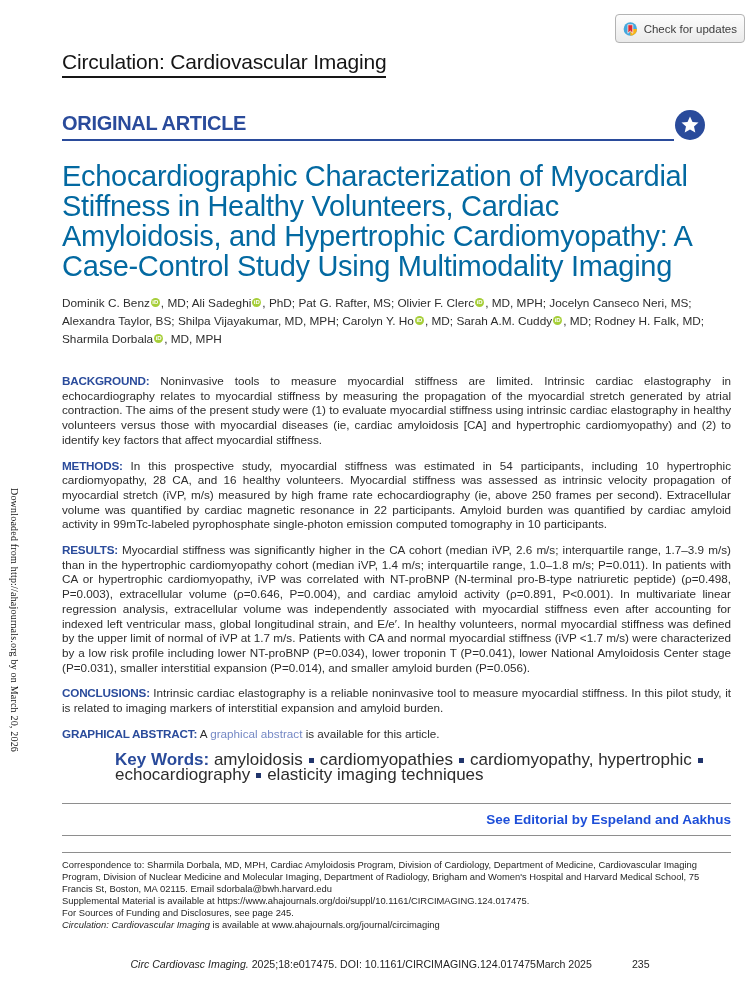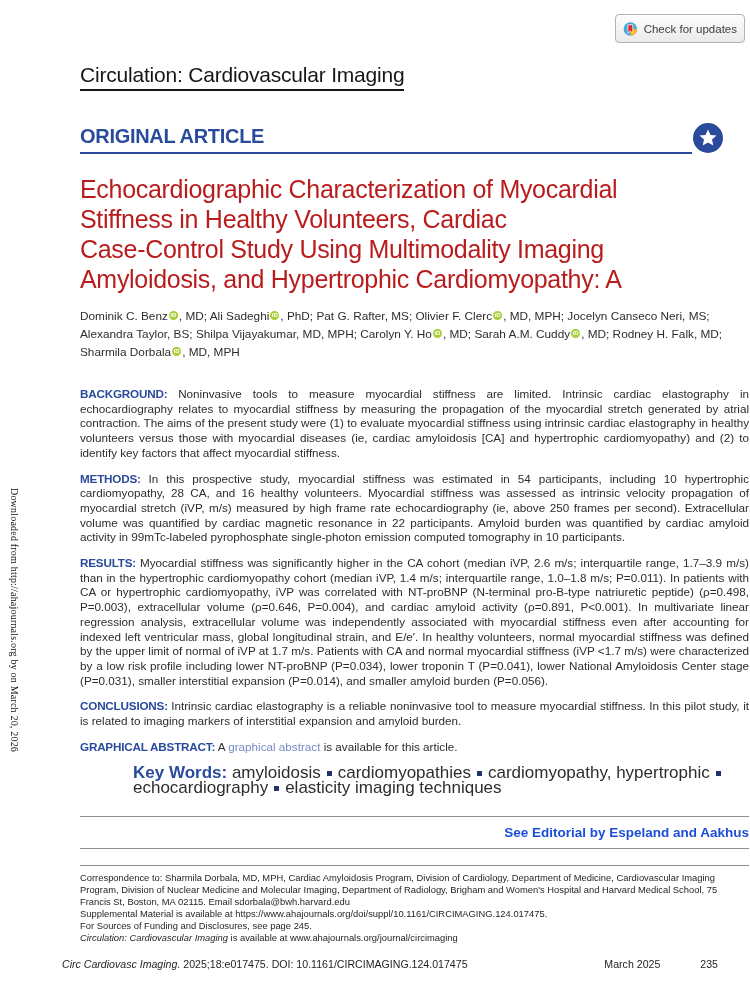"Circulation: Cardiovascular Imaging" .content { margin-left: 18px -> none; top: 13px -> 0 }
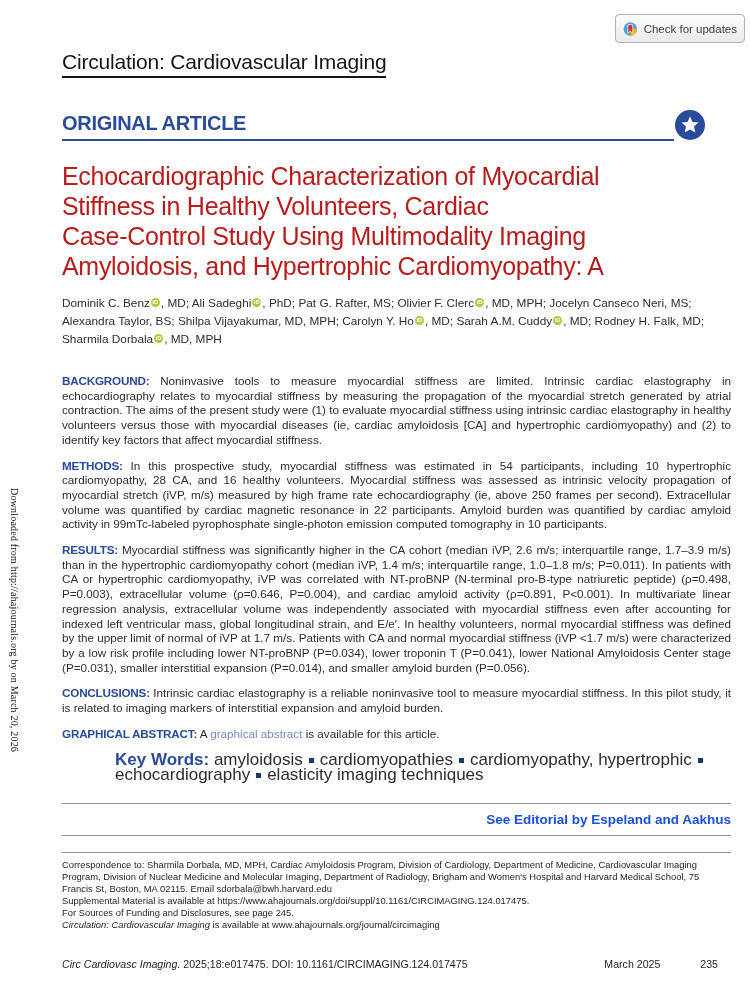"Echocardiographic Characterization of" .article-title { color: #b91c1c -> #0369a1; font-size: 25px -> 29px }
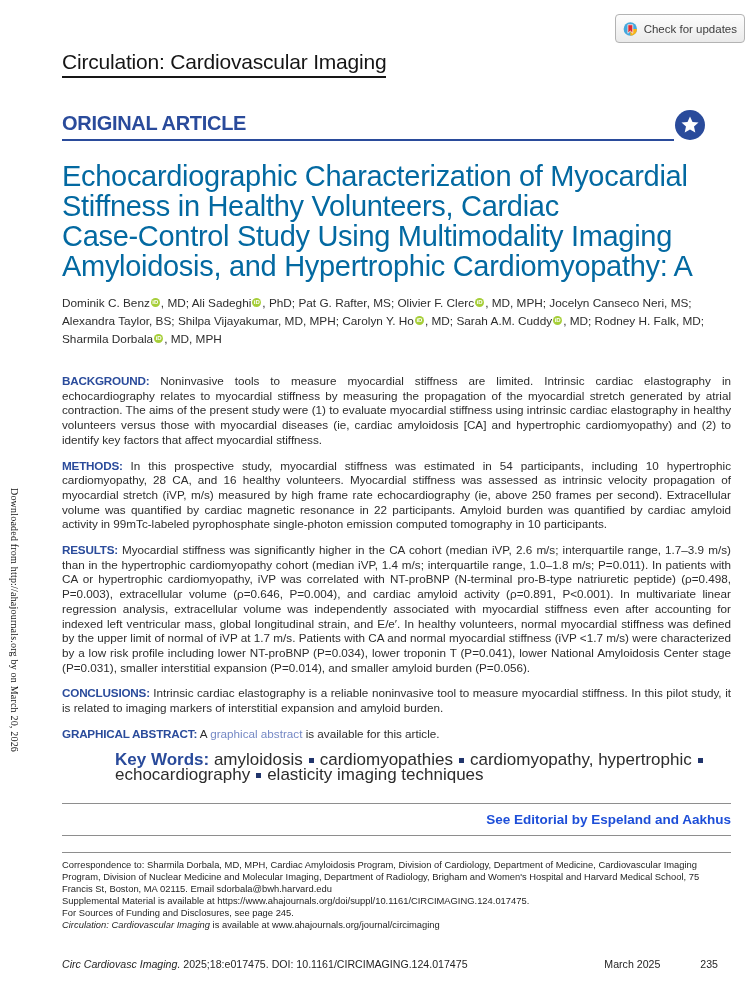"Case-Control Study Using Multimodality" div { order: before "Amyloidosis, and Hypertrophic" -> after "Amyloidosis, and Hypertrophic" }
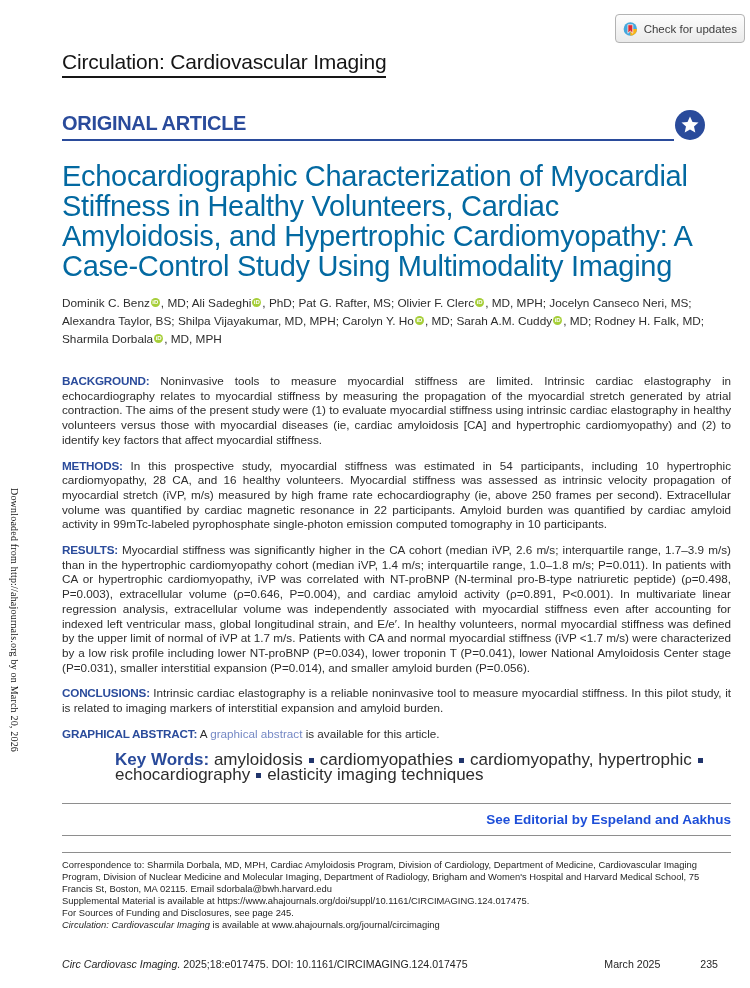"Circ Cardiovasc Imaging." .footer { justify-content: space-between -> center }
